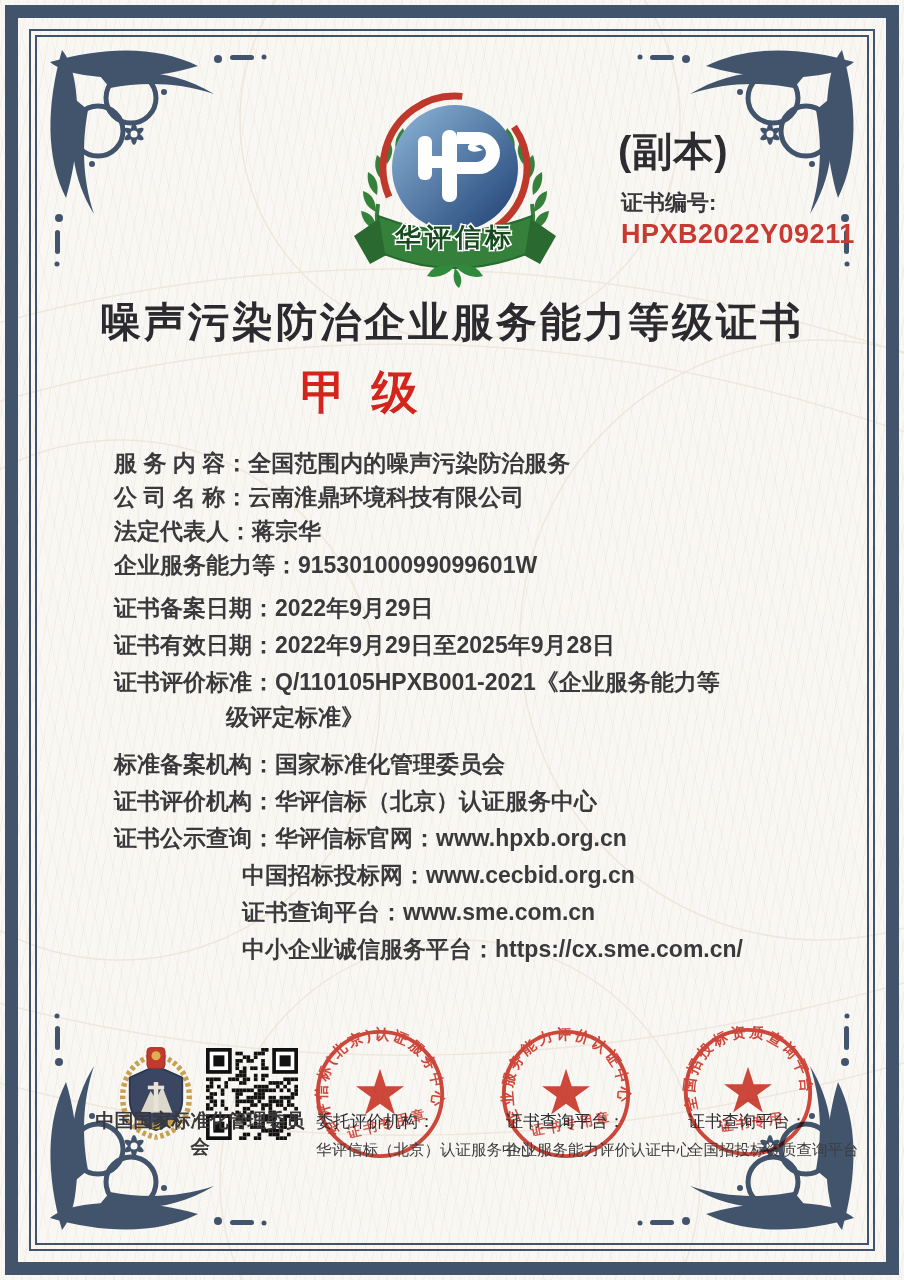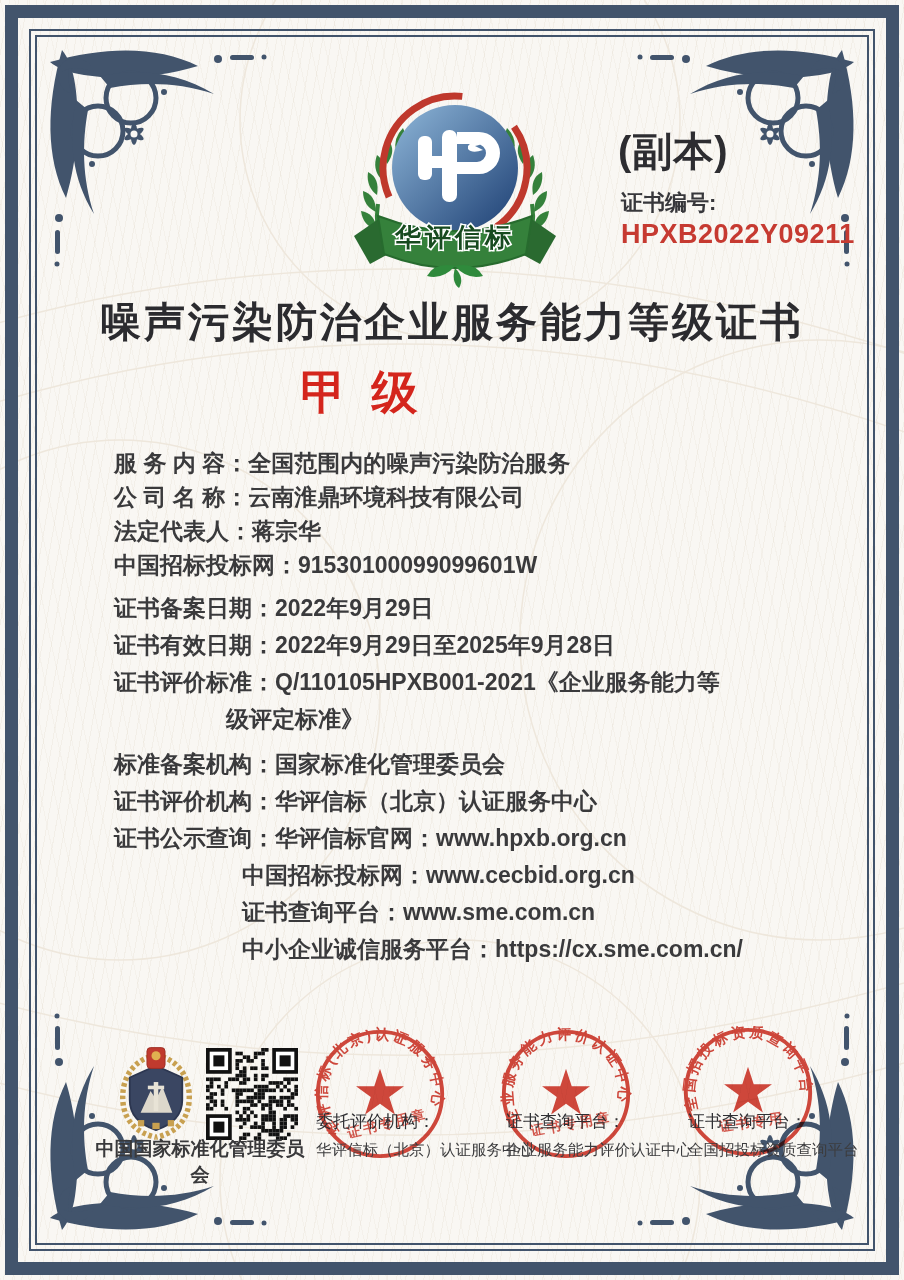"中国招标投标网：91530100099099601W" div { text: 中国招标投标网 -> 企业服务能力等 }
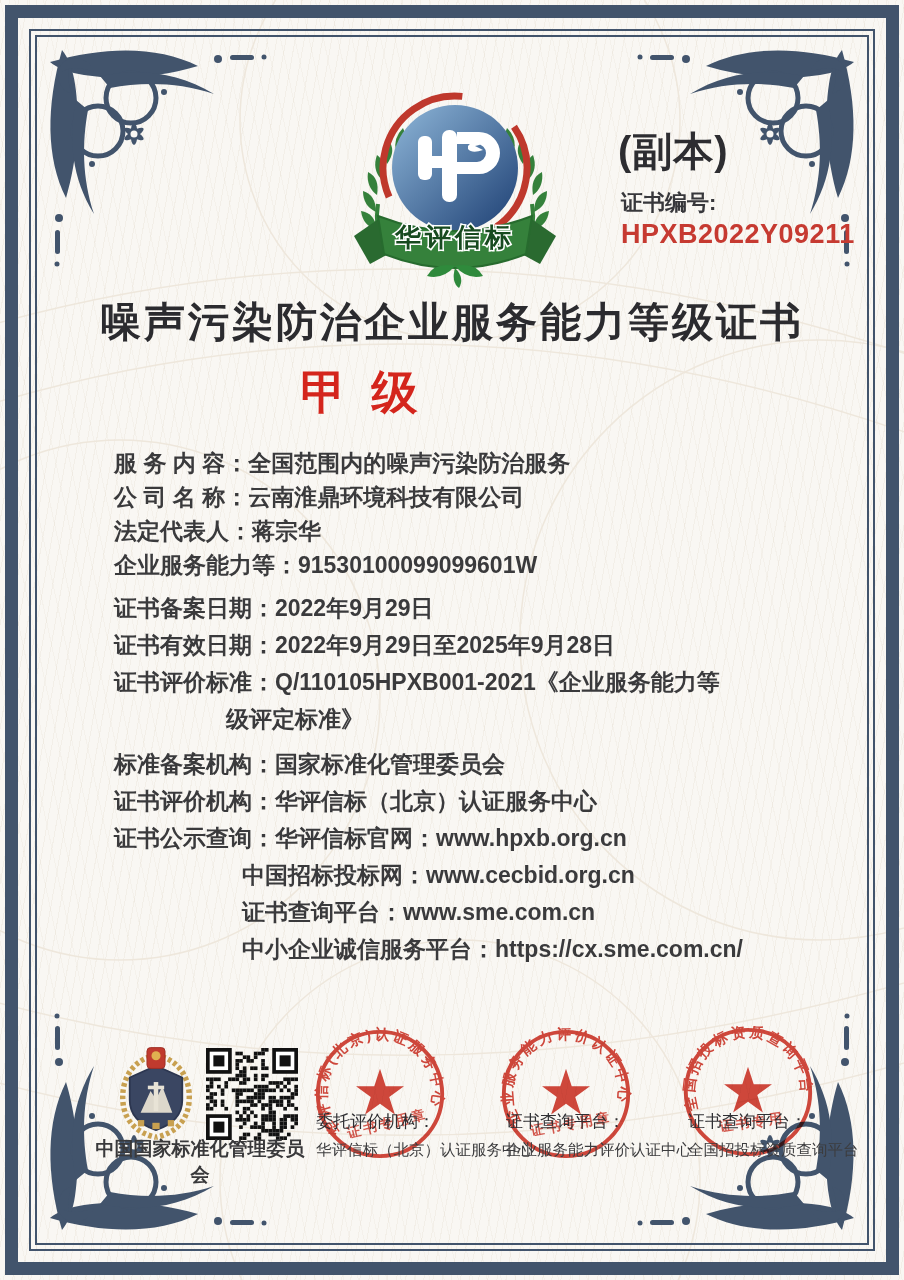"级评定标准》" .info .indent-a { font-family: none -> Liberation Mono, monospace }
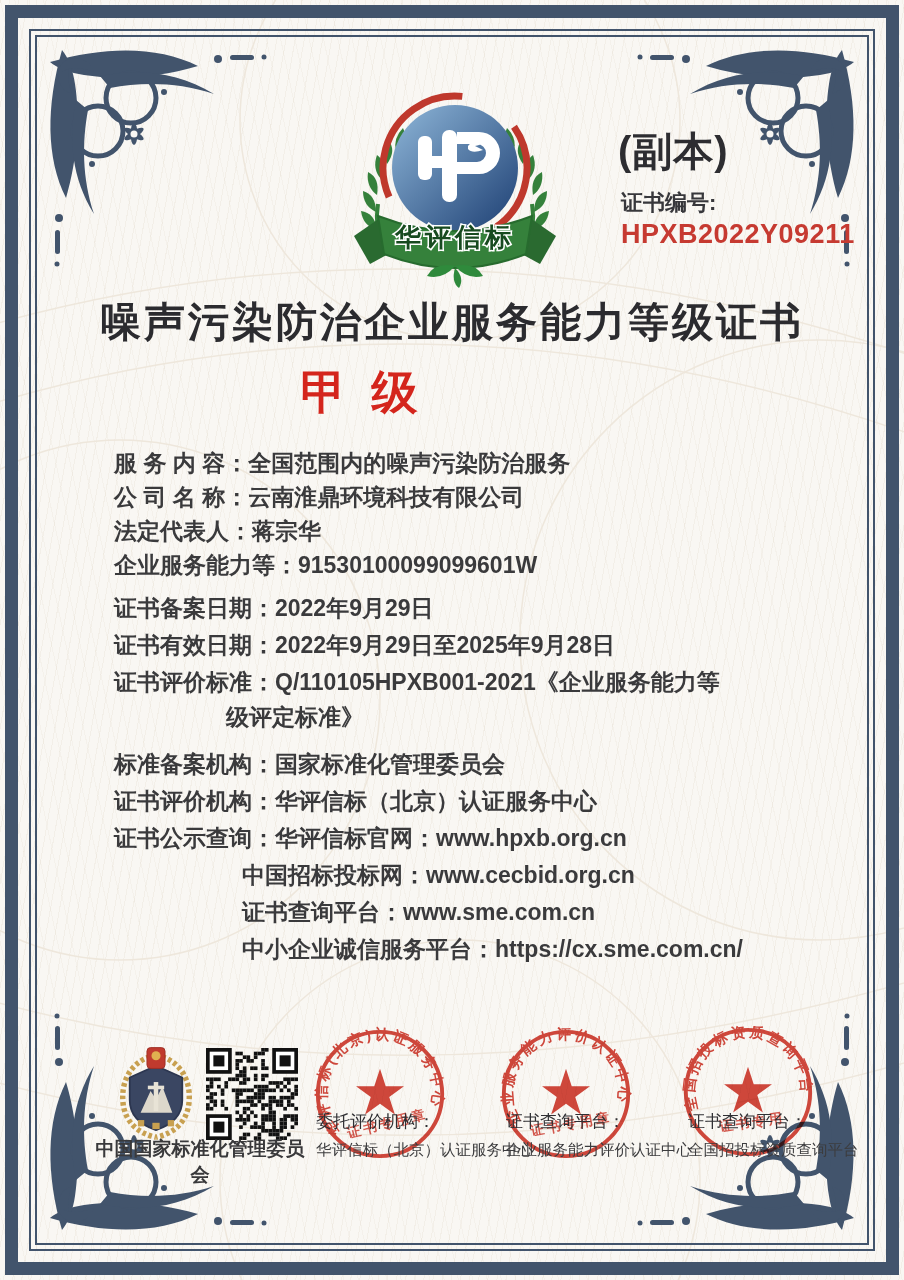"中国国家标准化管理委员会" .authority-caption { top: 1136px -> 1108px }
